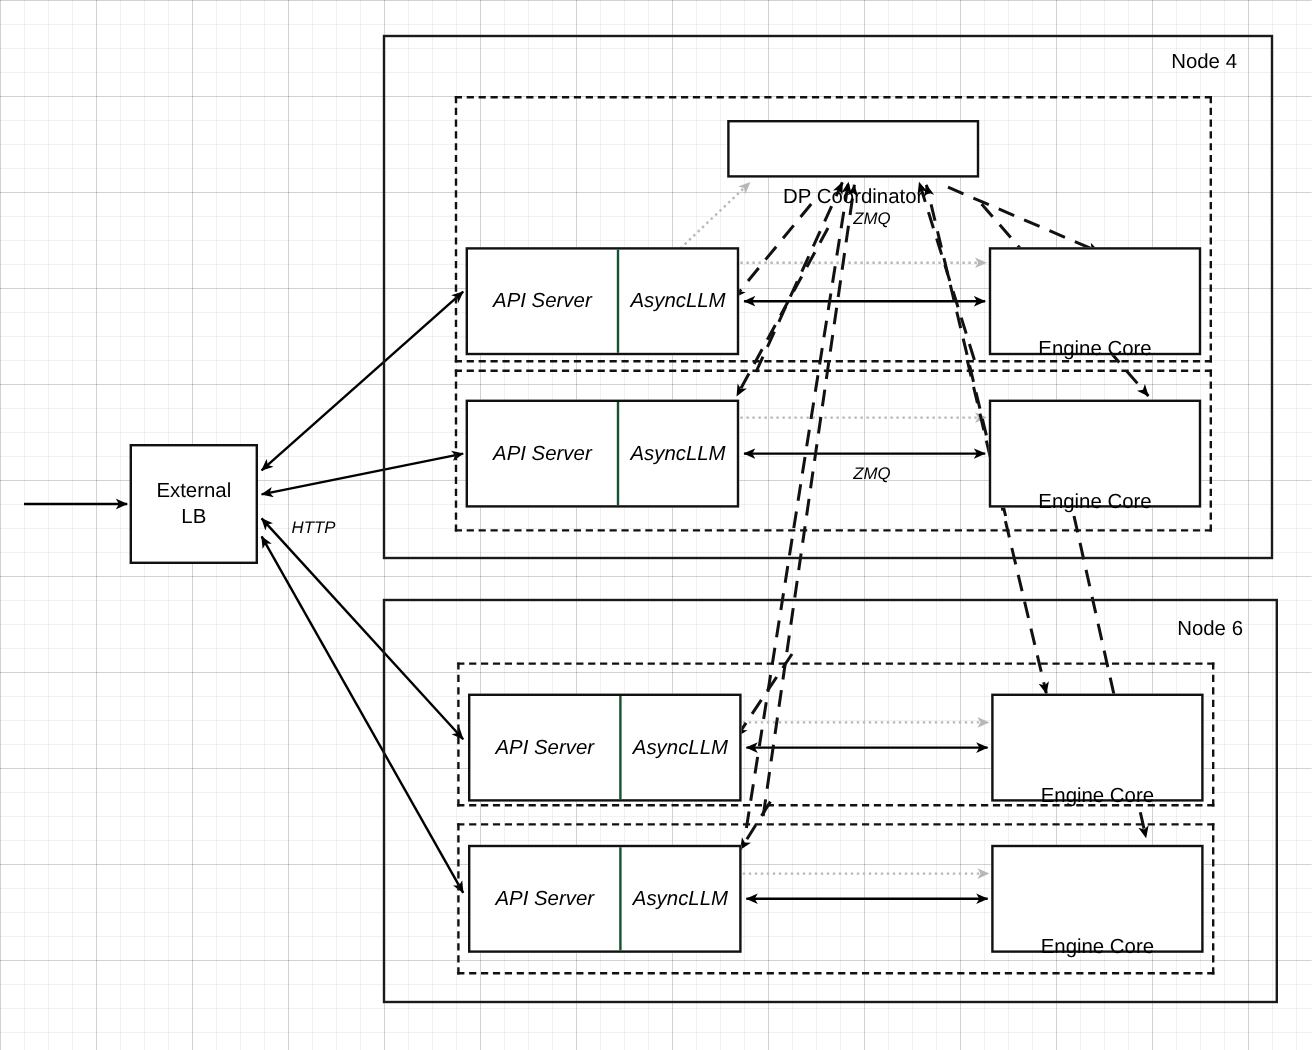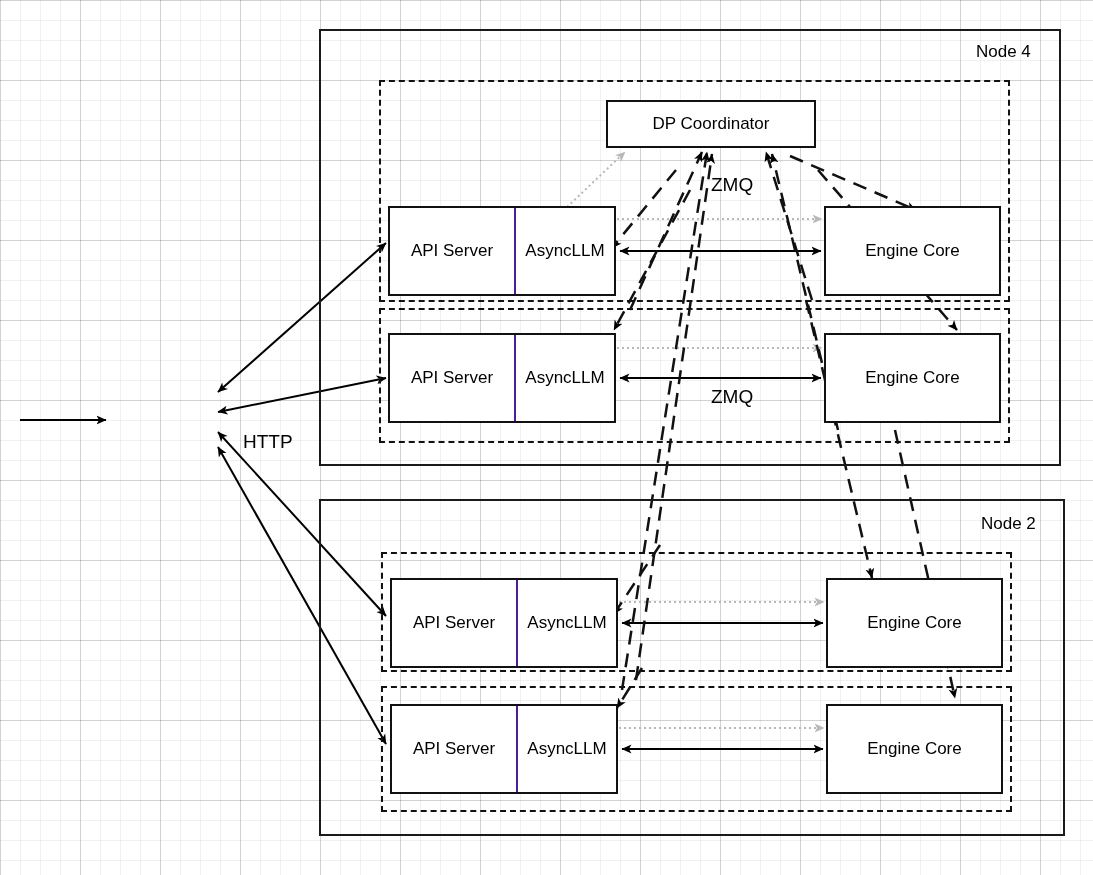"DP Coordinator" .boxlabel { margin-top: none -> 40px }
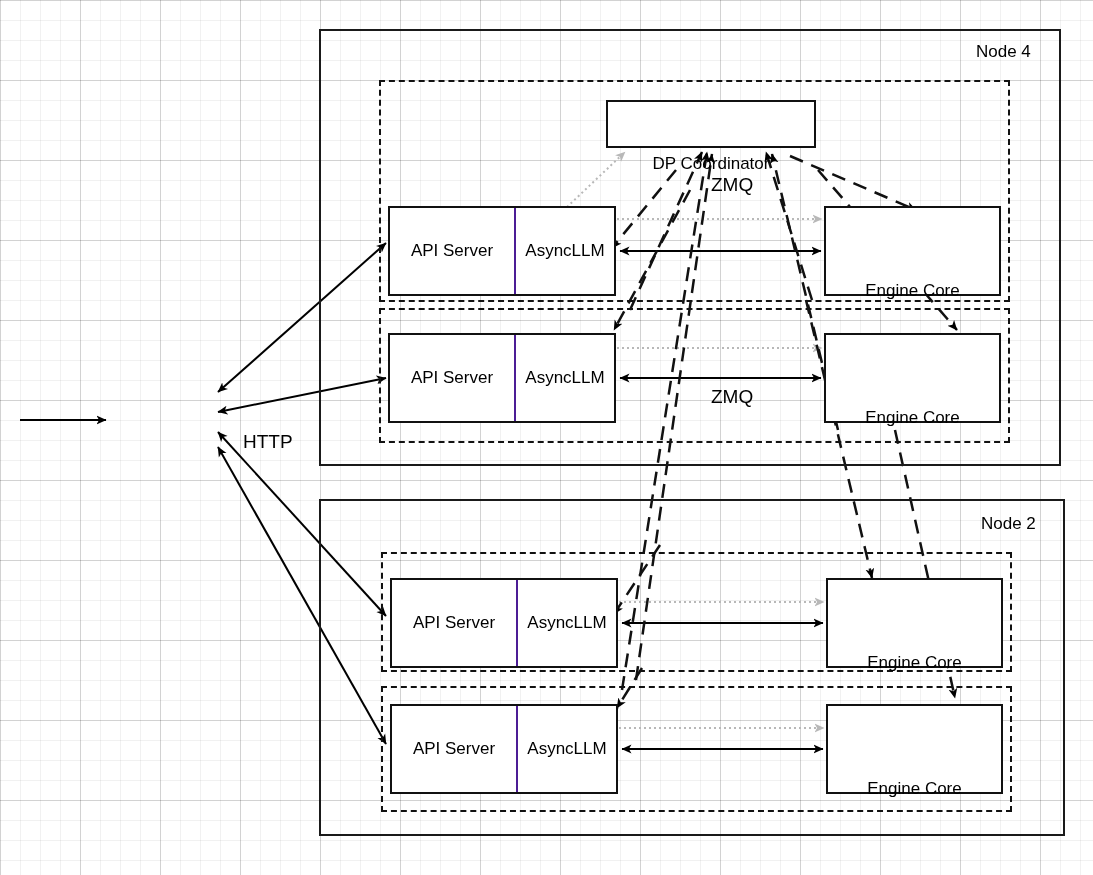"ZMQ" .edgelabel { font-size: 19px -> 14px; font-style: none -> italic }
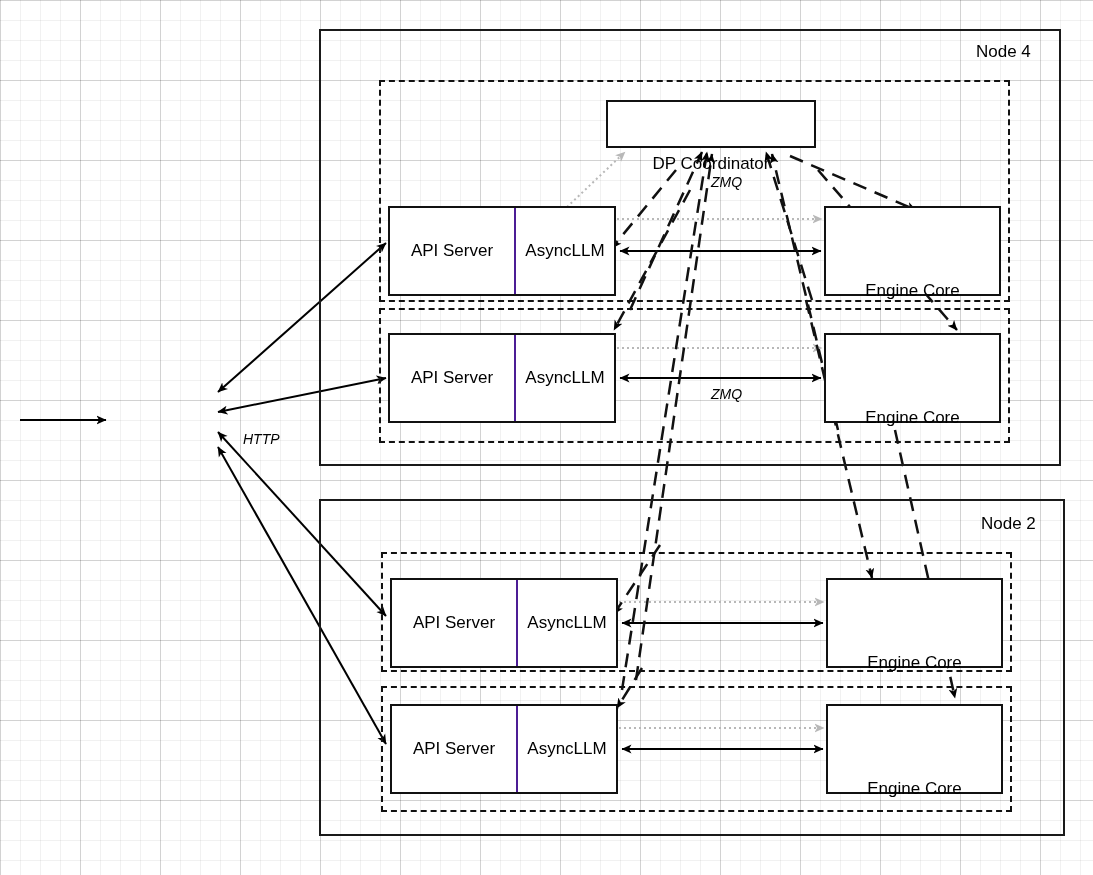"API Server" .splitbox .half { font-style: none -> italic }
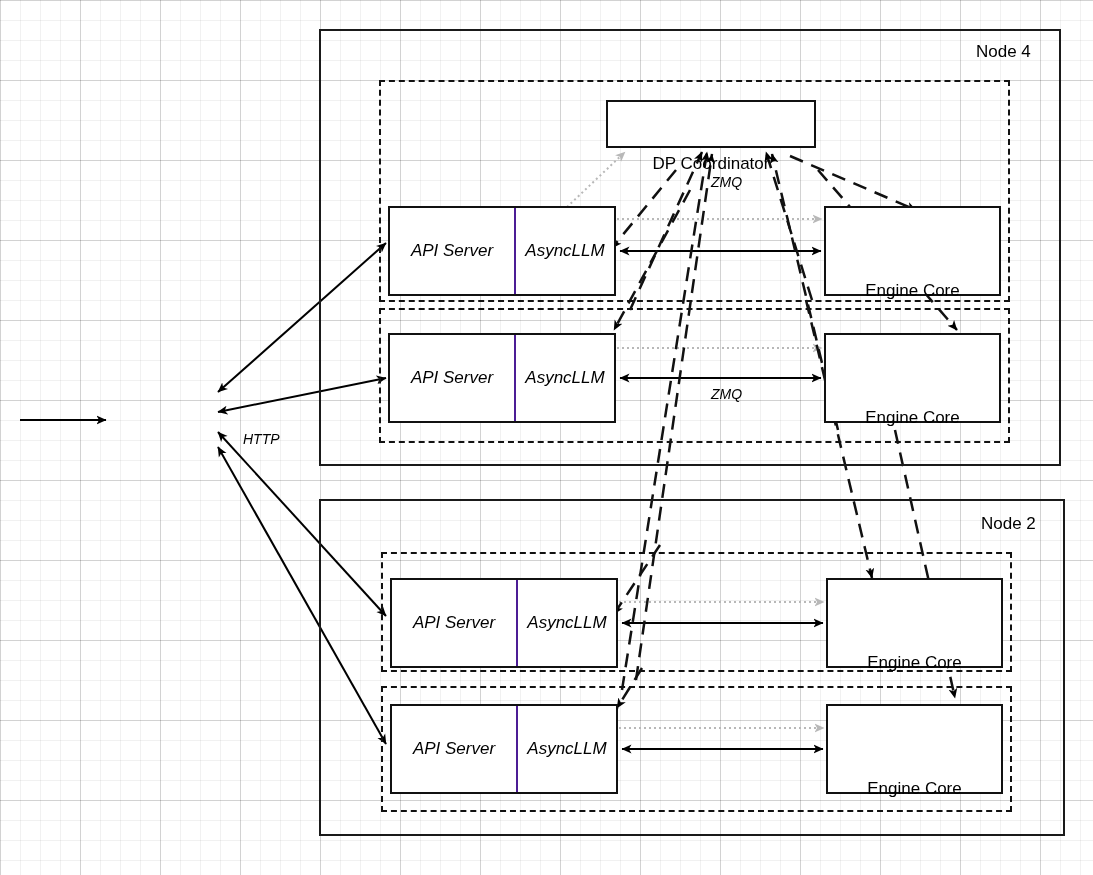"AsyncLLM" .splitbox .half.right { border-left: 2px solid #4c1d95 -> 2px solid #14532d }
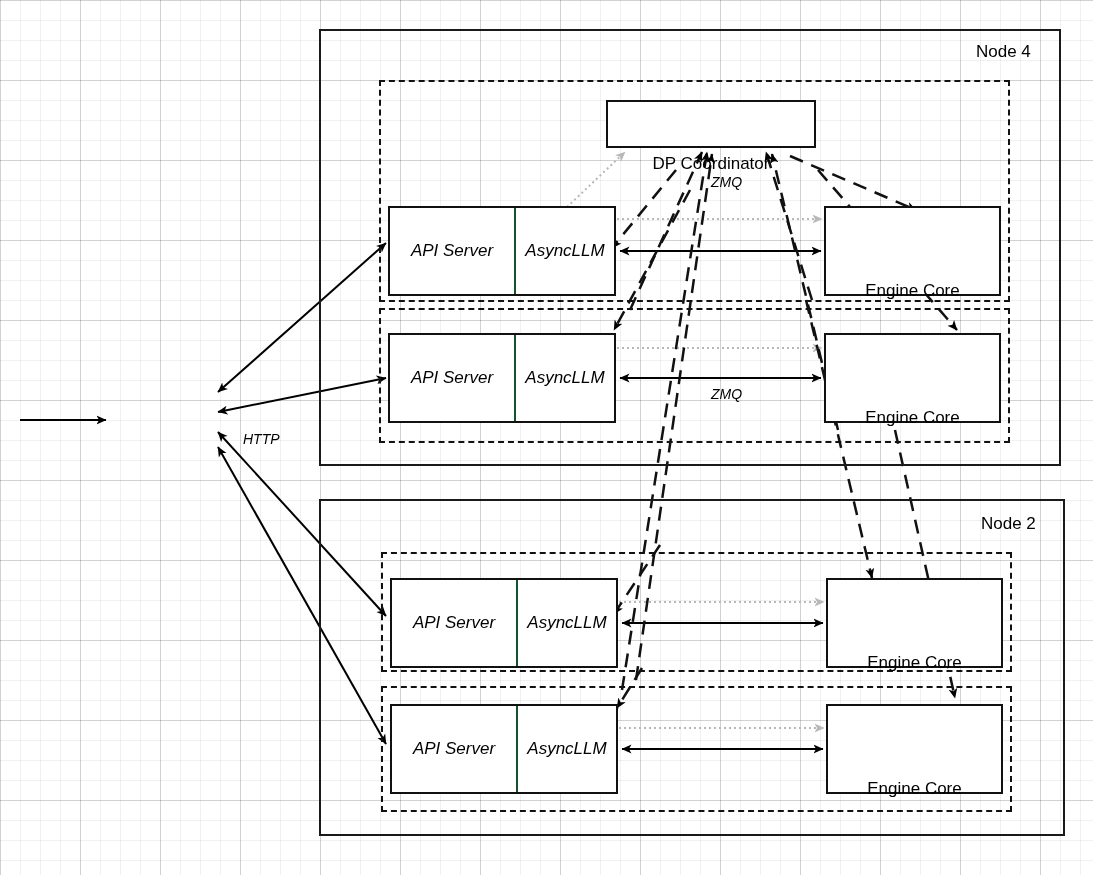"External" div.lbbox { html: none -> <div> <div> <div>External</div> <div>LB</div> </div> </div> }
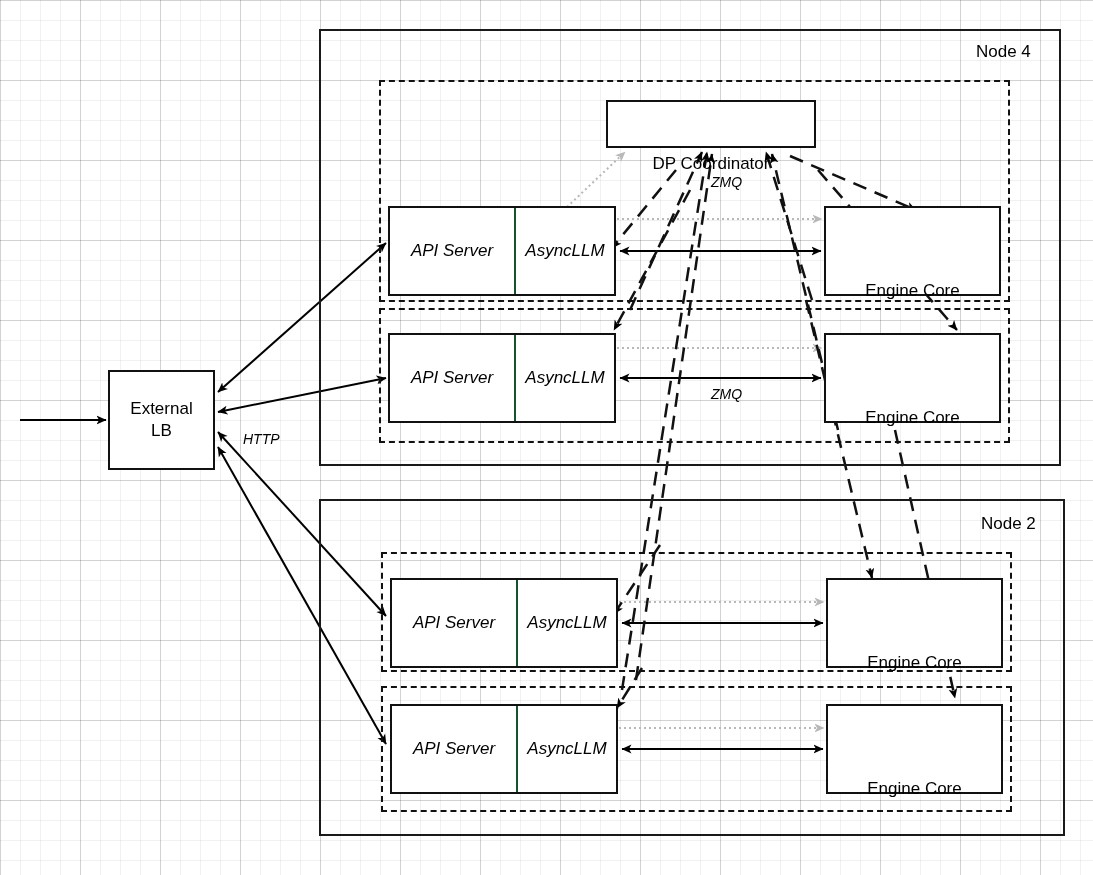"Node 2" div.nodetag { text: 2 -> 6 }
